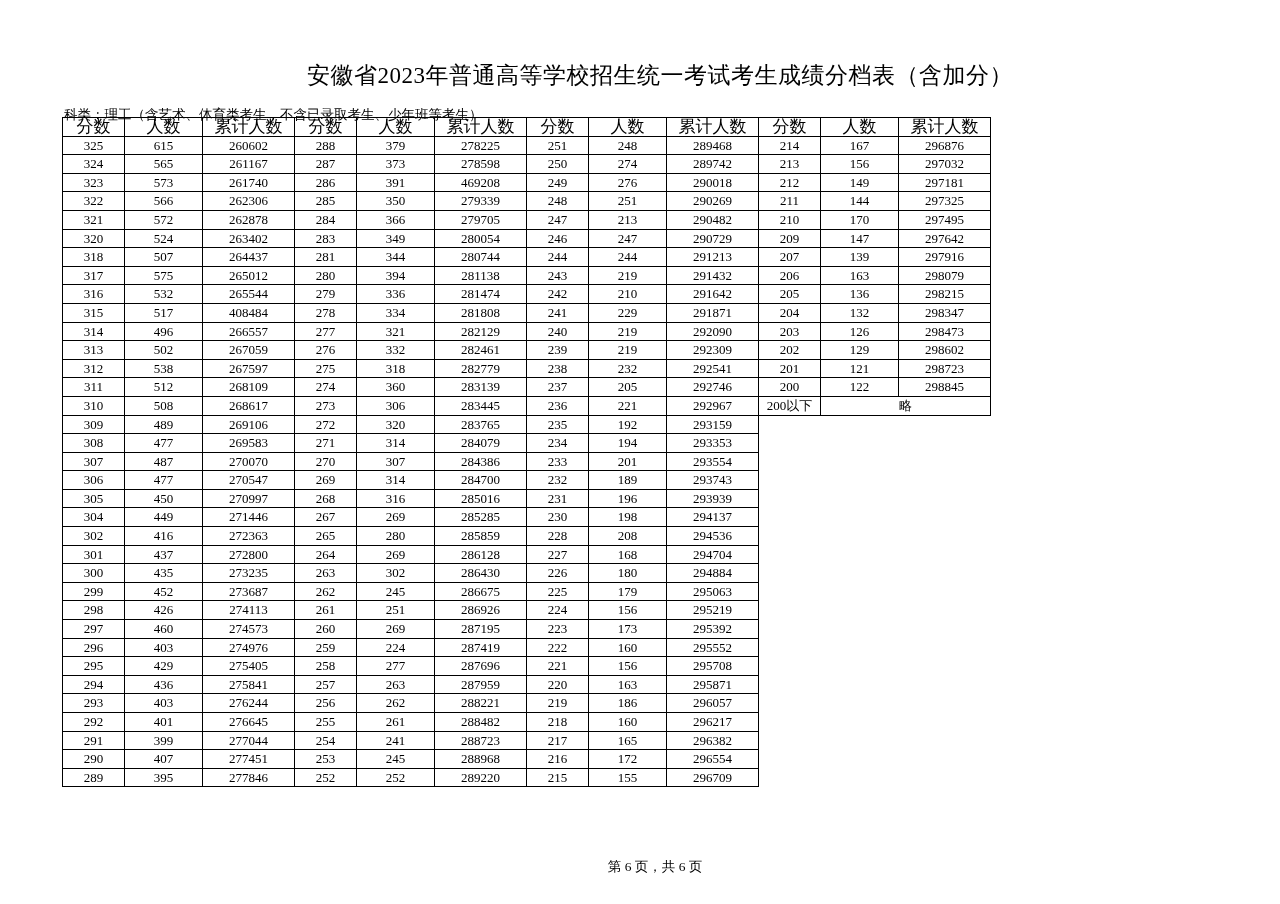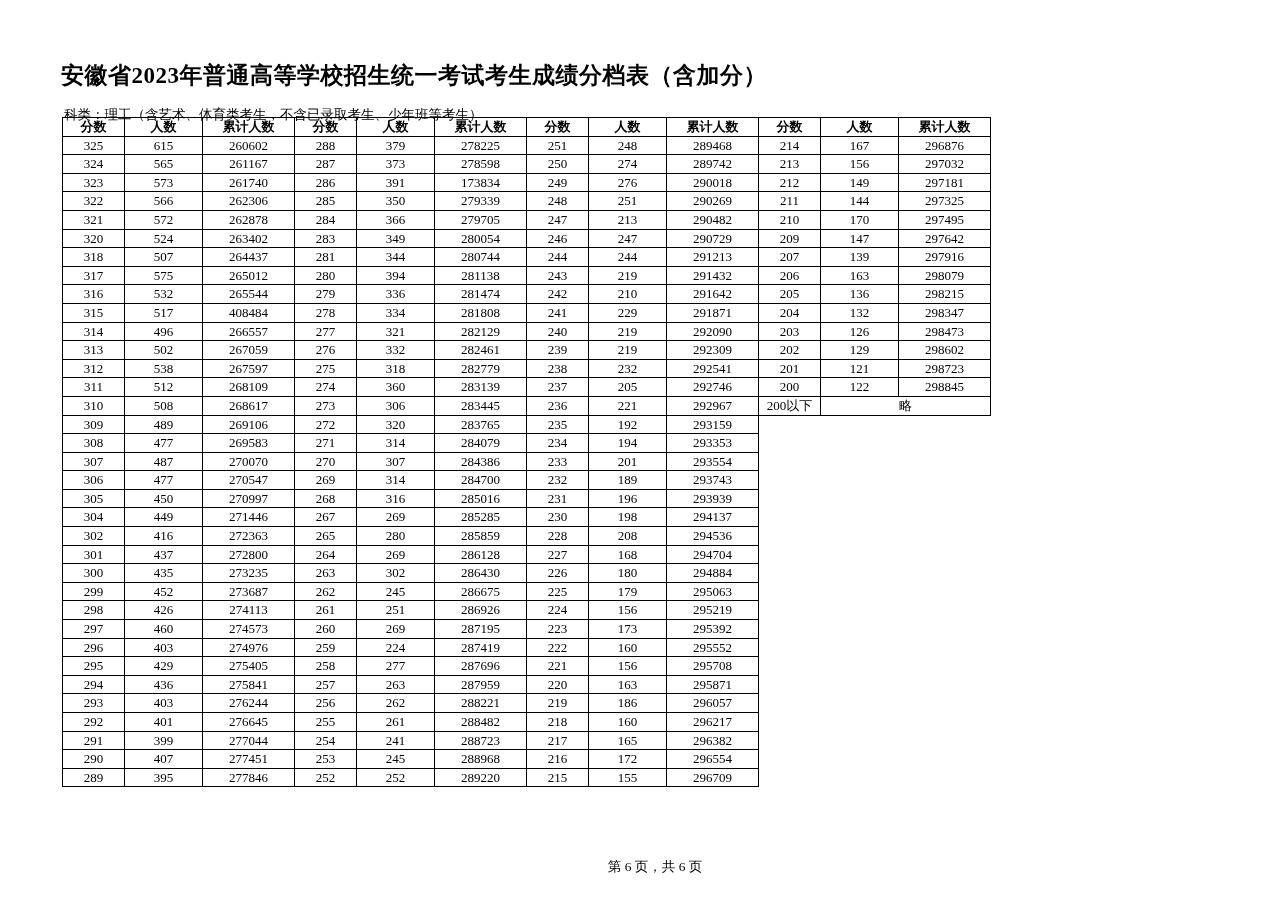"安徽省2023年普通高等学校招生统一考试考生成绩分档表（含加分）" .doc-title { font-weight: bold -> normal; padding-left: 61px -> 40px; text-align: left -> center }
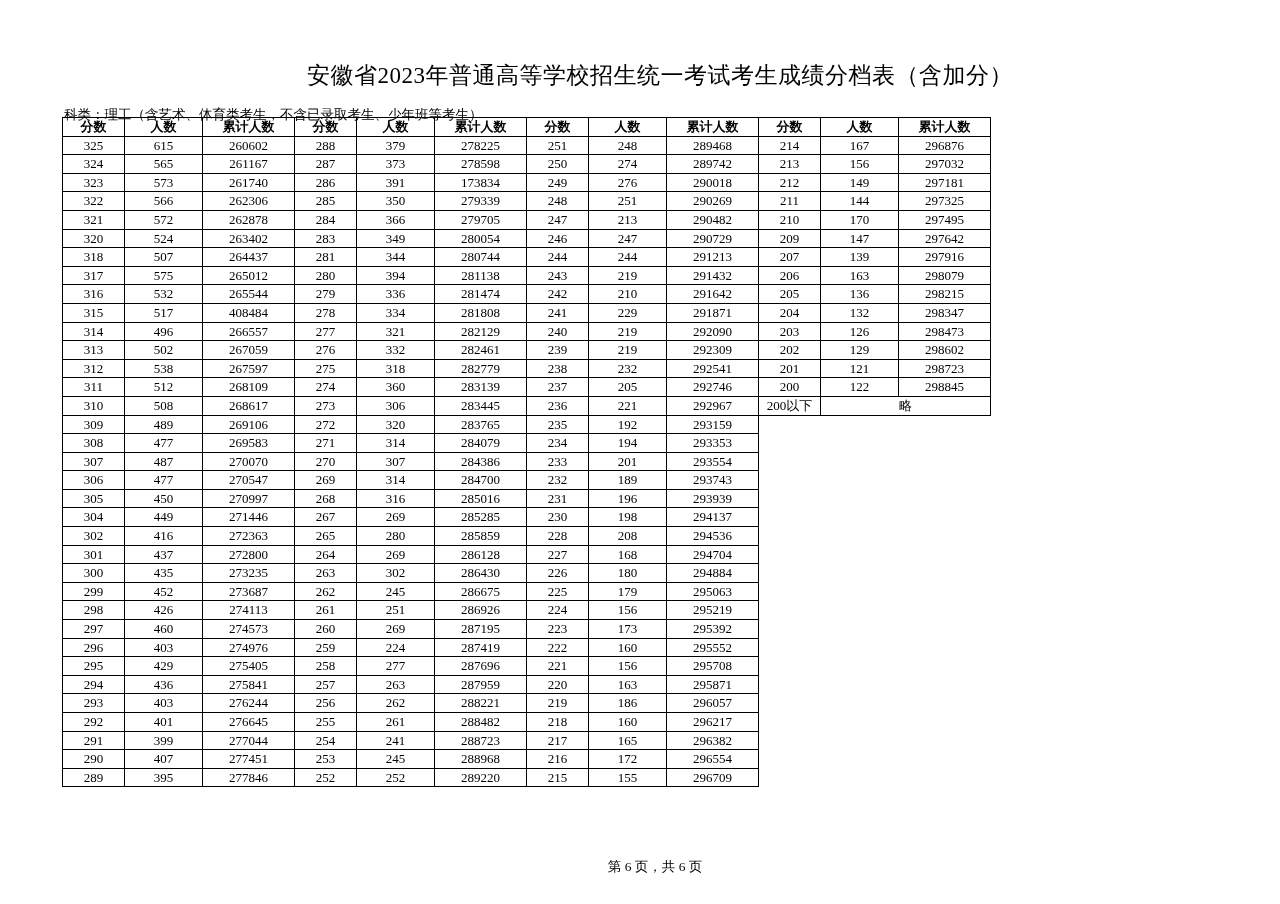"分数" .grid th { font-size: 13px -> 17px; font-weight: bold -> normal }
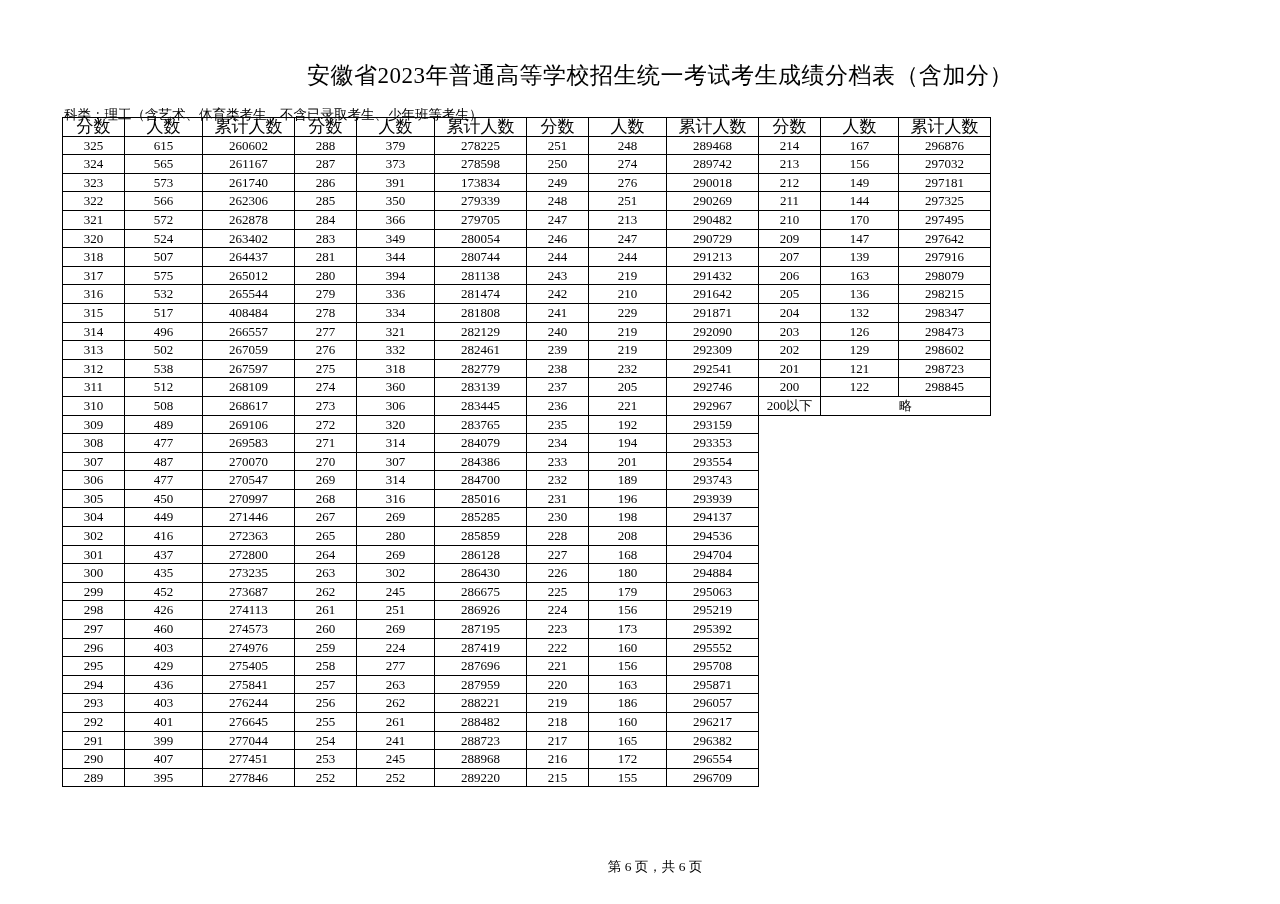"173834" td.col-cum { text: 173834 -> 469208 }
